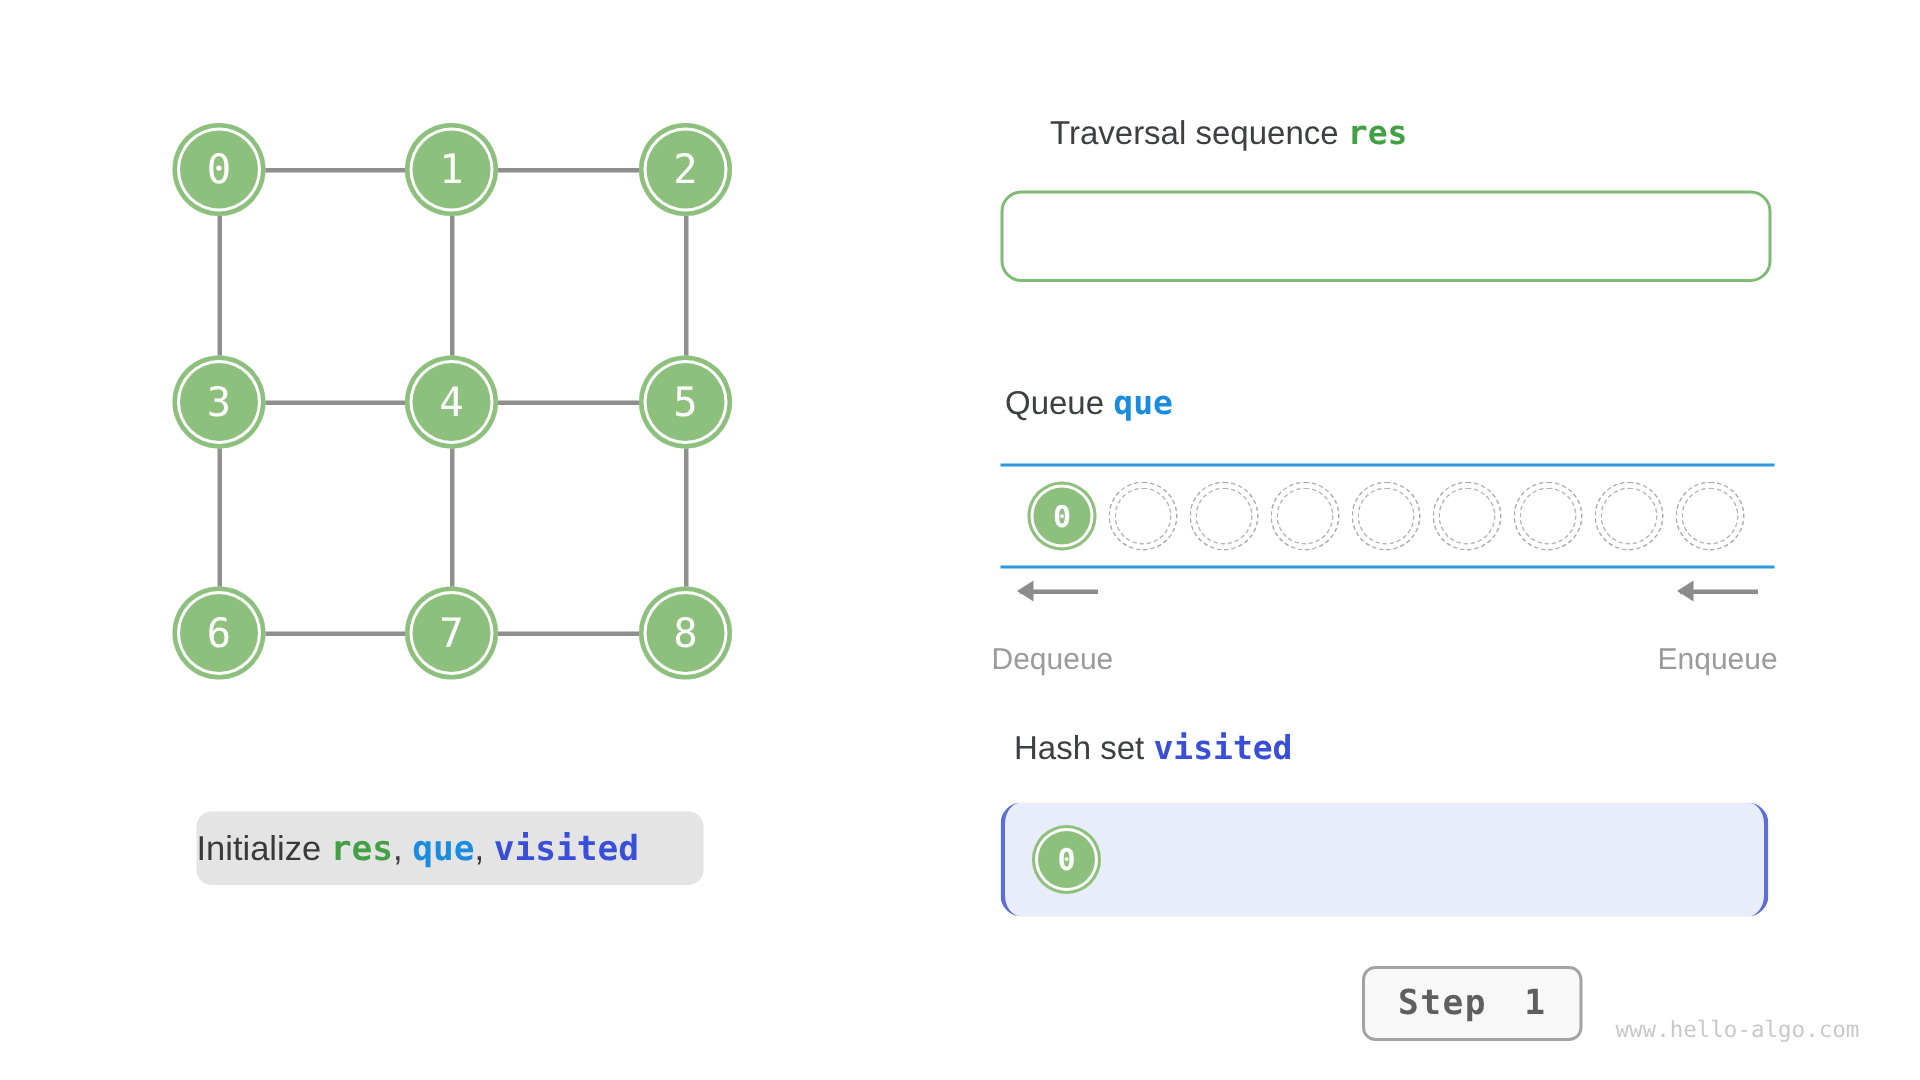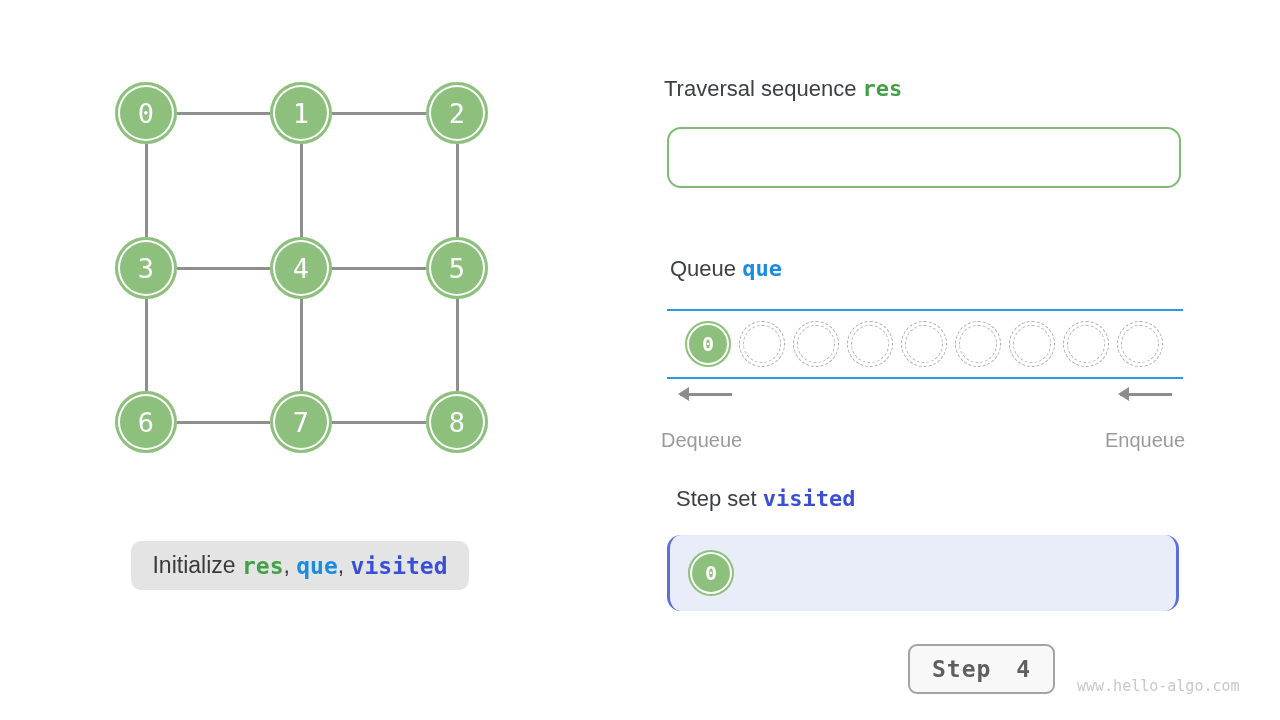"Traversal sequence res" div.sec-title { left: 664px -> 700px }
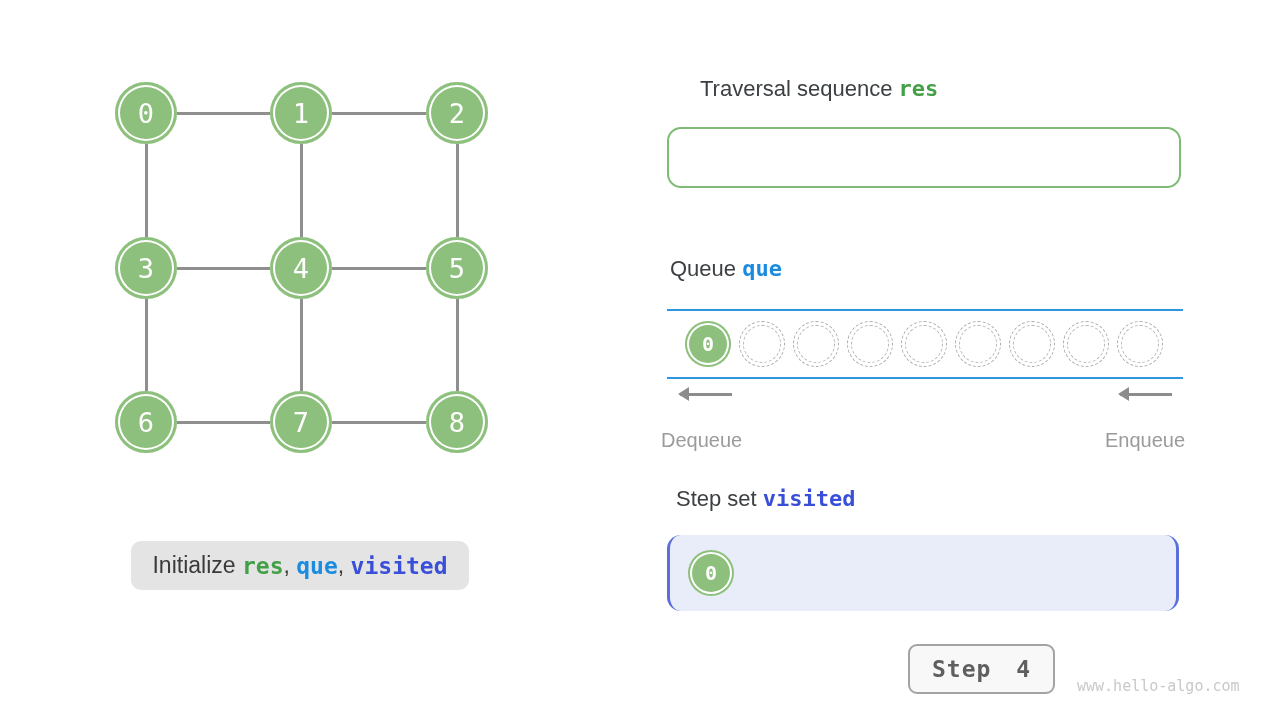"Step set" span { text: Step -> Hash }
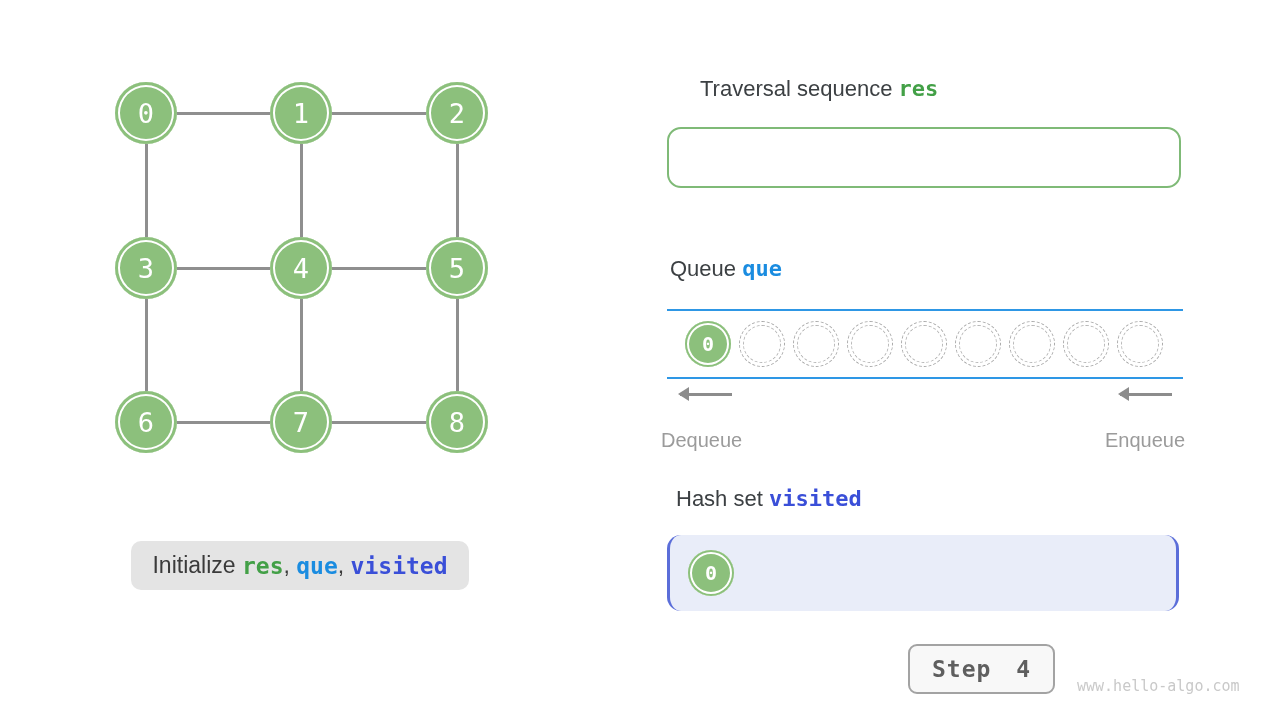"Initialize" .caption { justify-content: center -> flex-start }
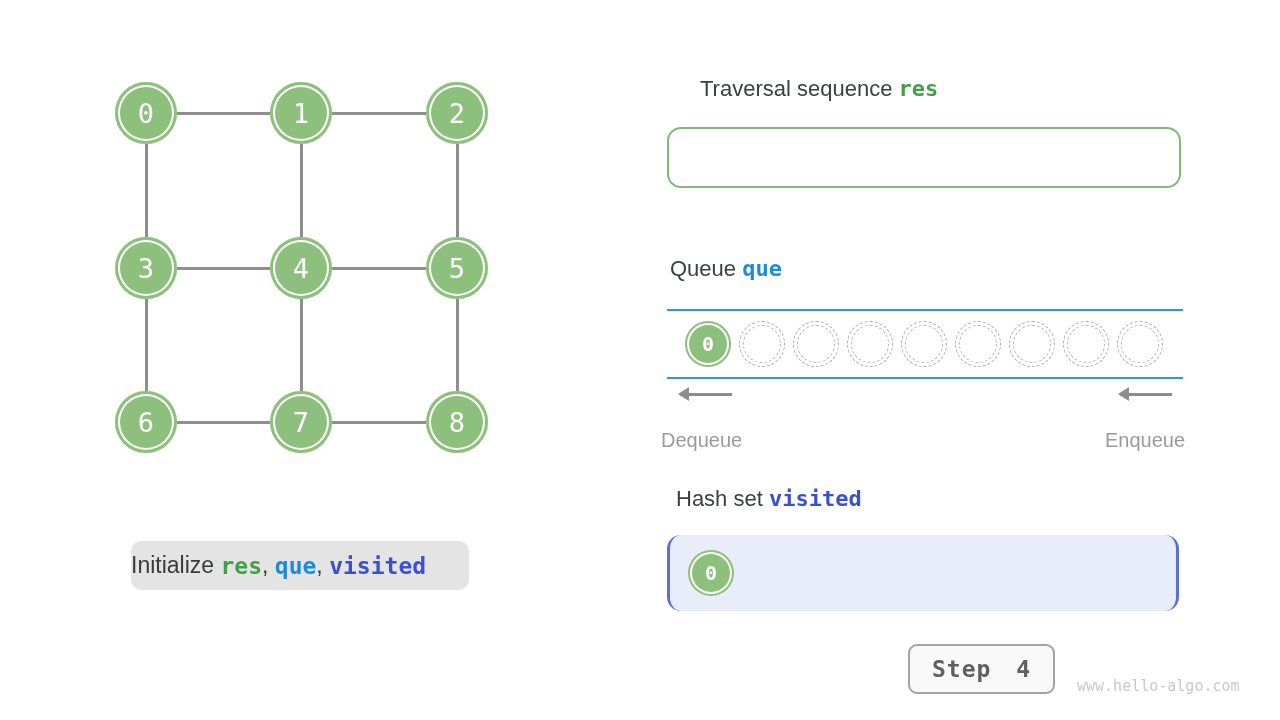"Step 4" div.step-btn { text: 4 -> 1 }
